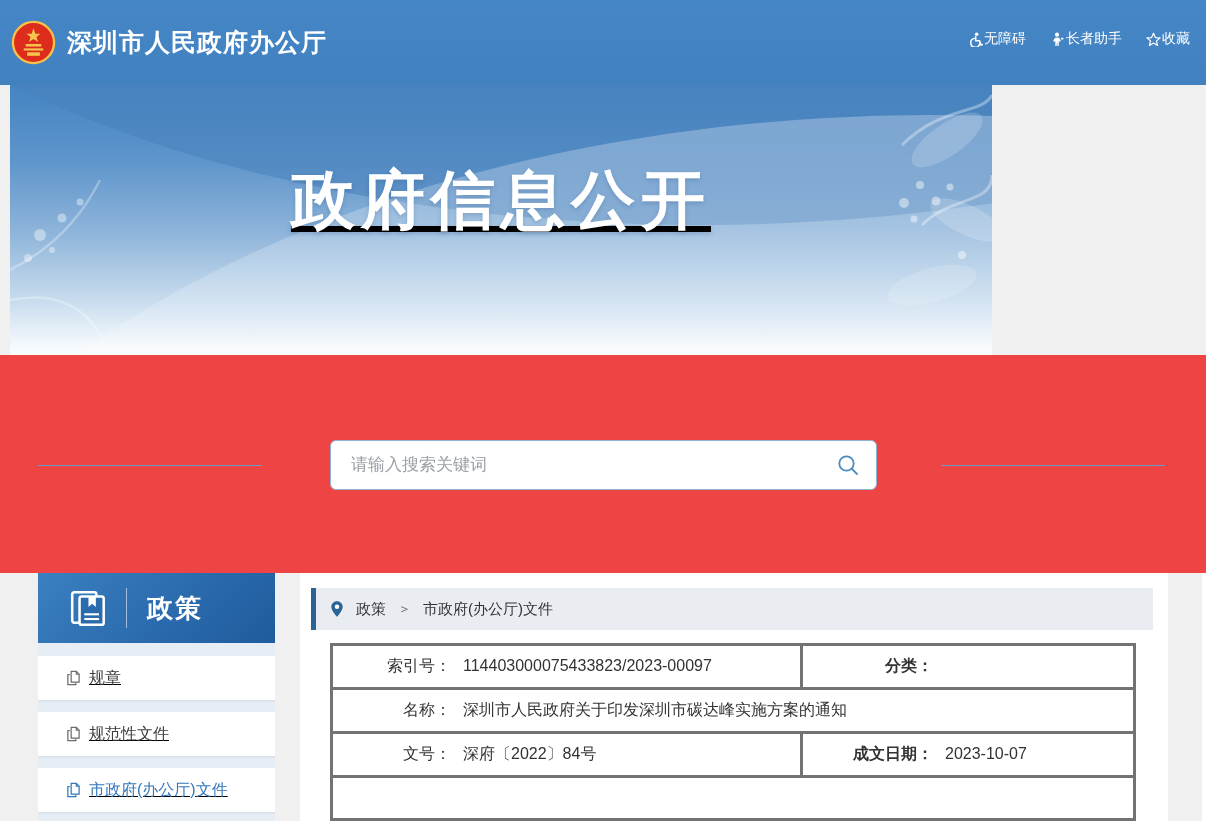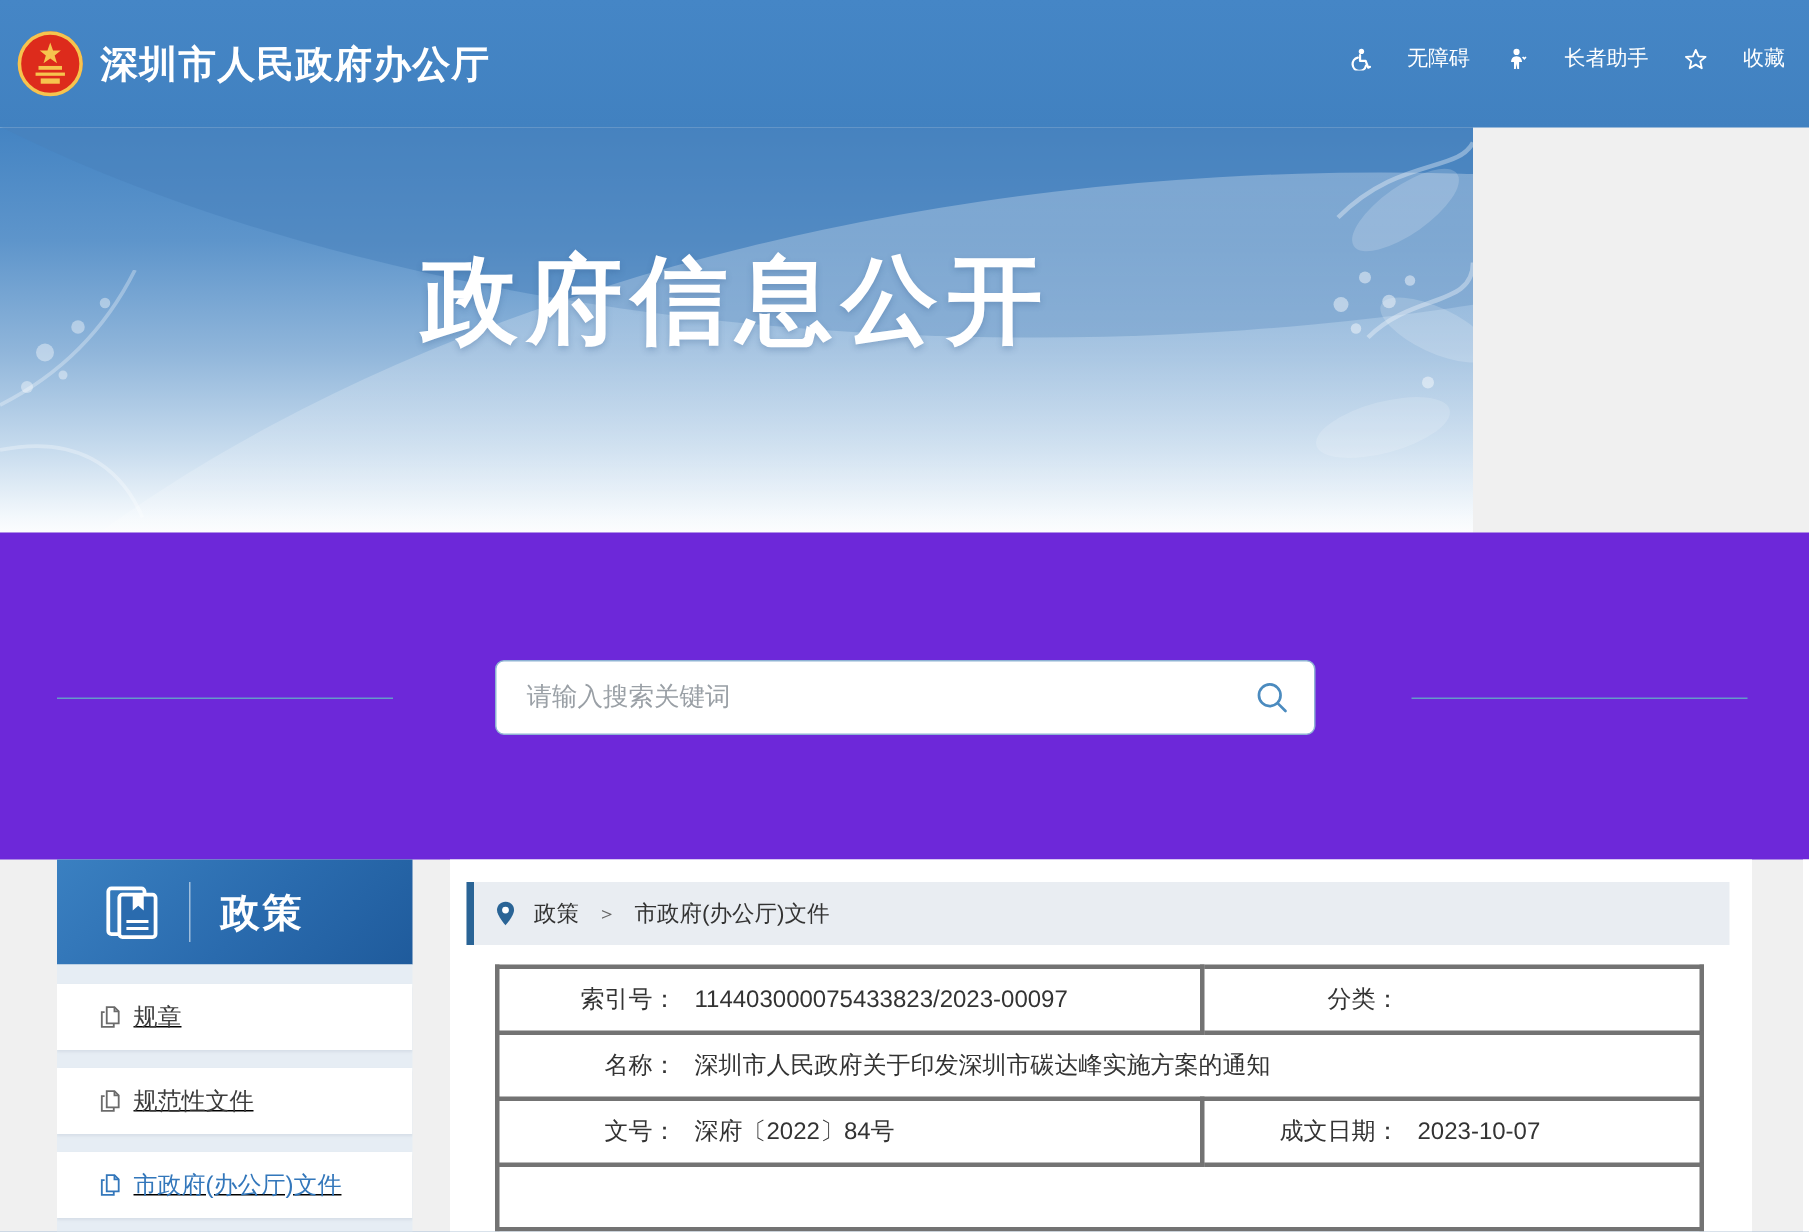"无障碍" .top-link { gap: 24px -> 1px }
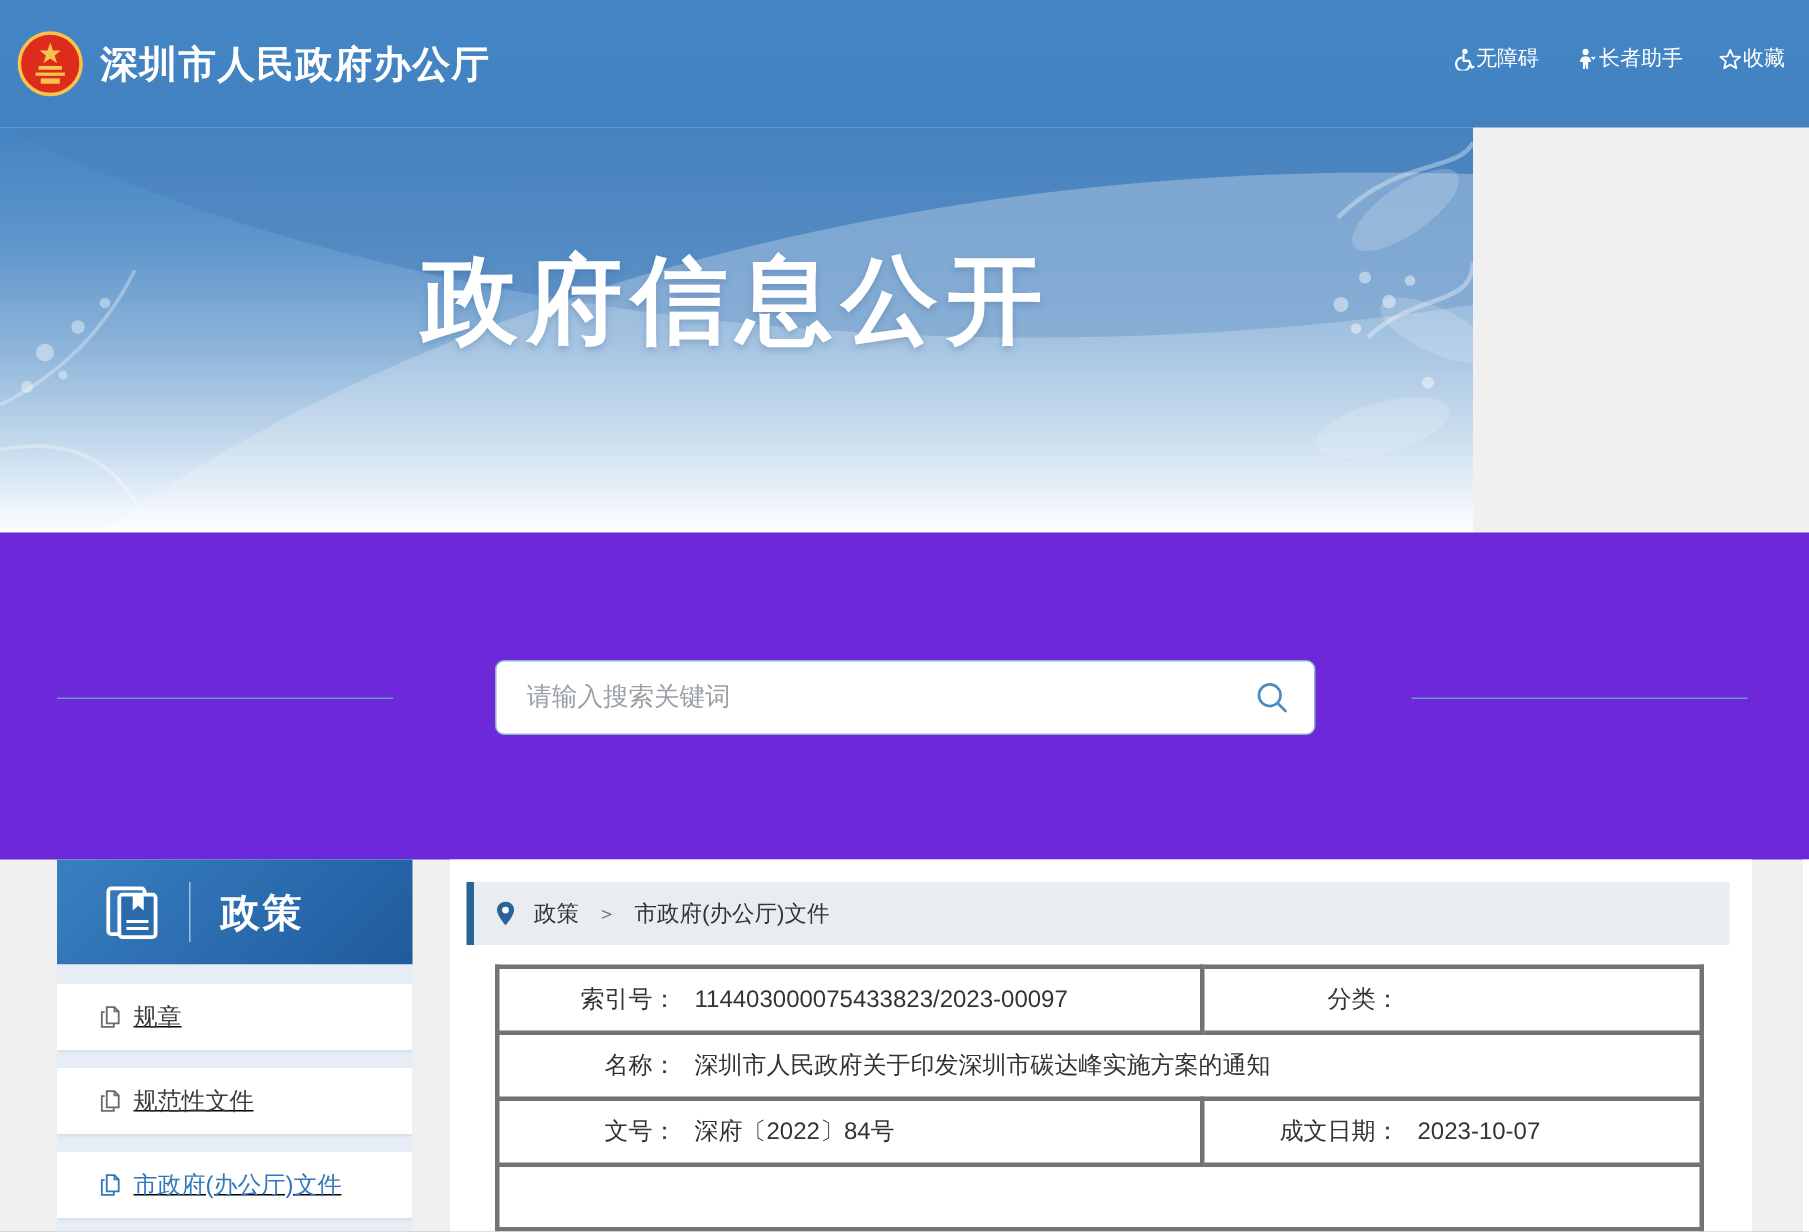"政府信息公开" .banner { left: 0 -> 10px; text-decoration: none -> underline }
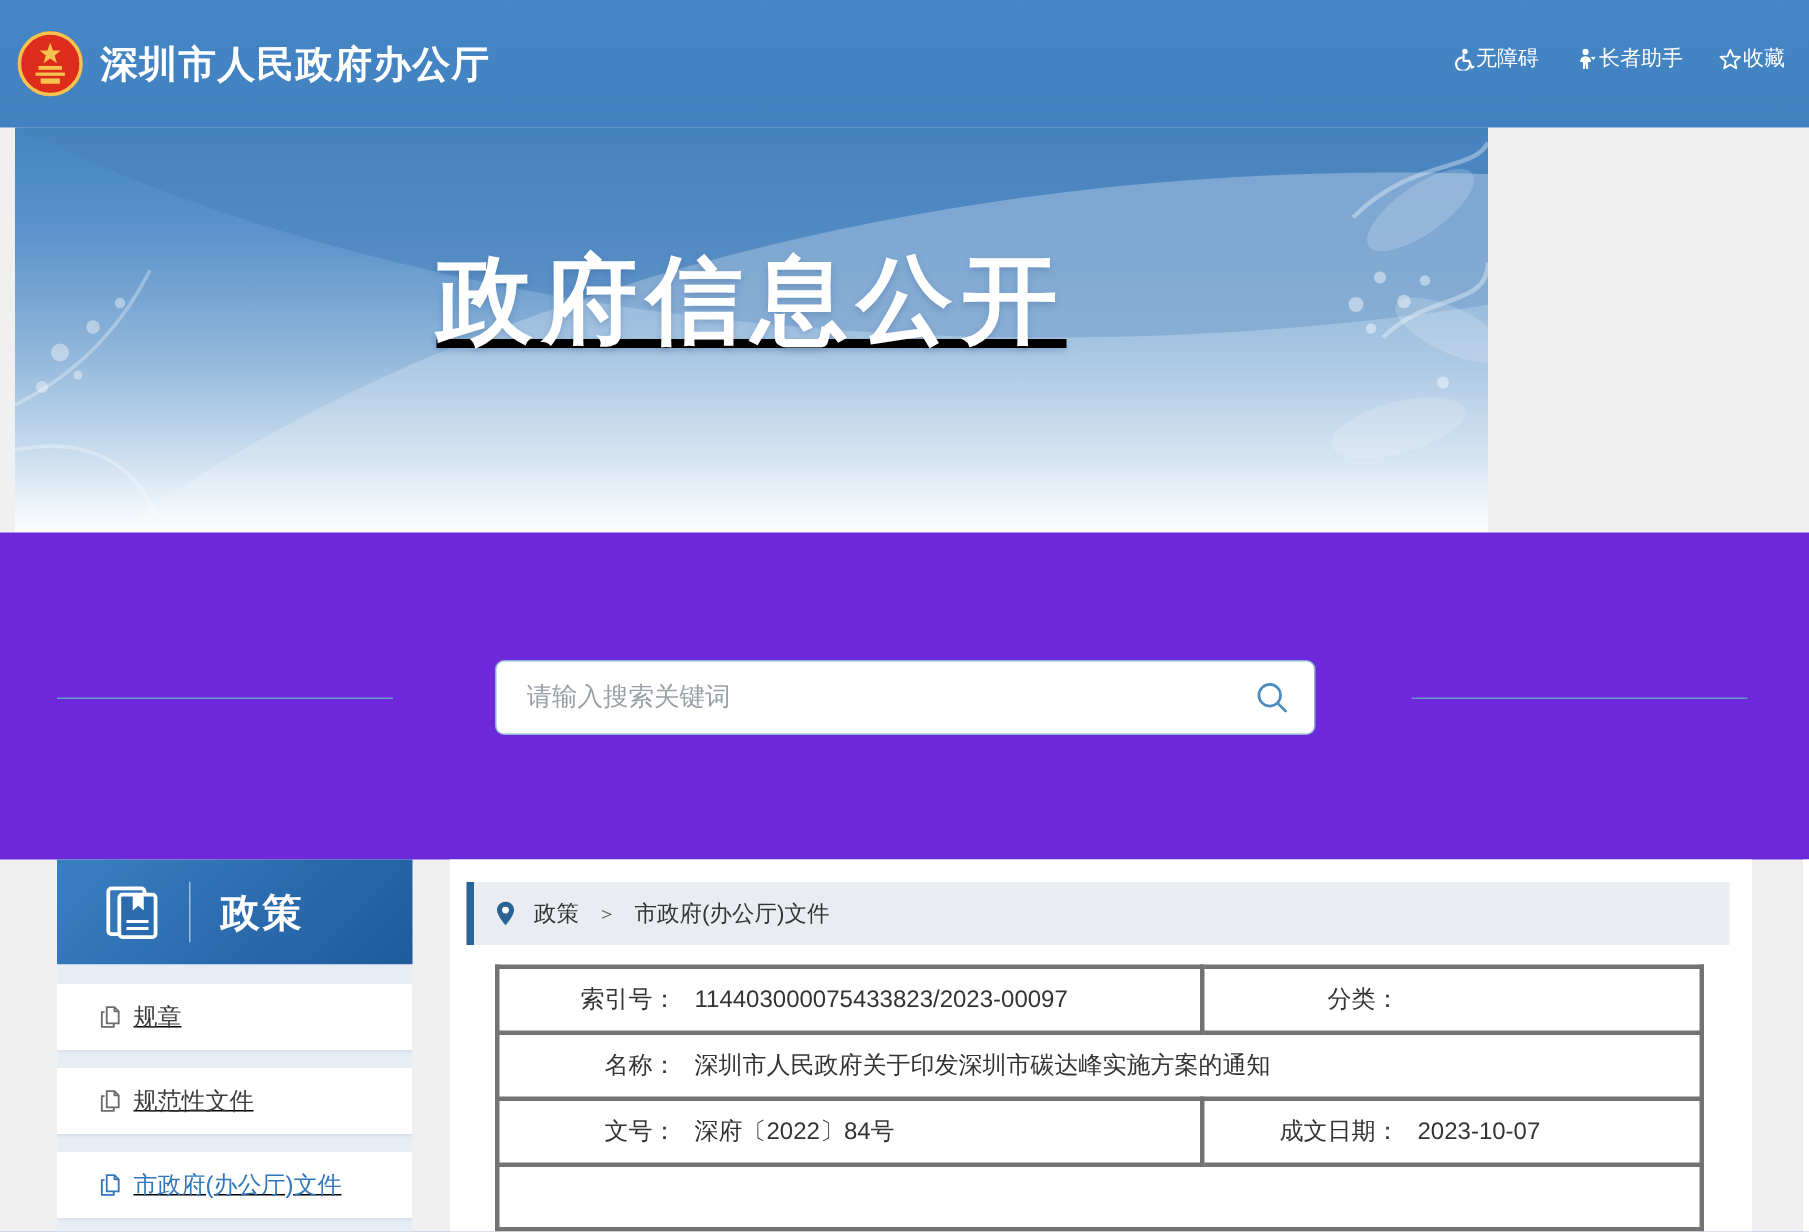"请输入搜索关键词" .search-band { background: #6d28d9 -> #ef4444 }
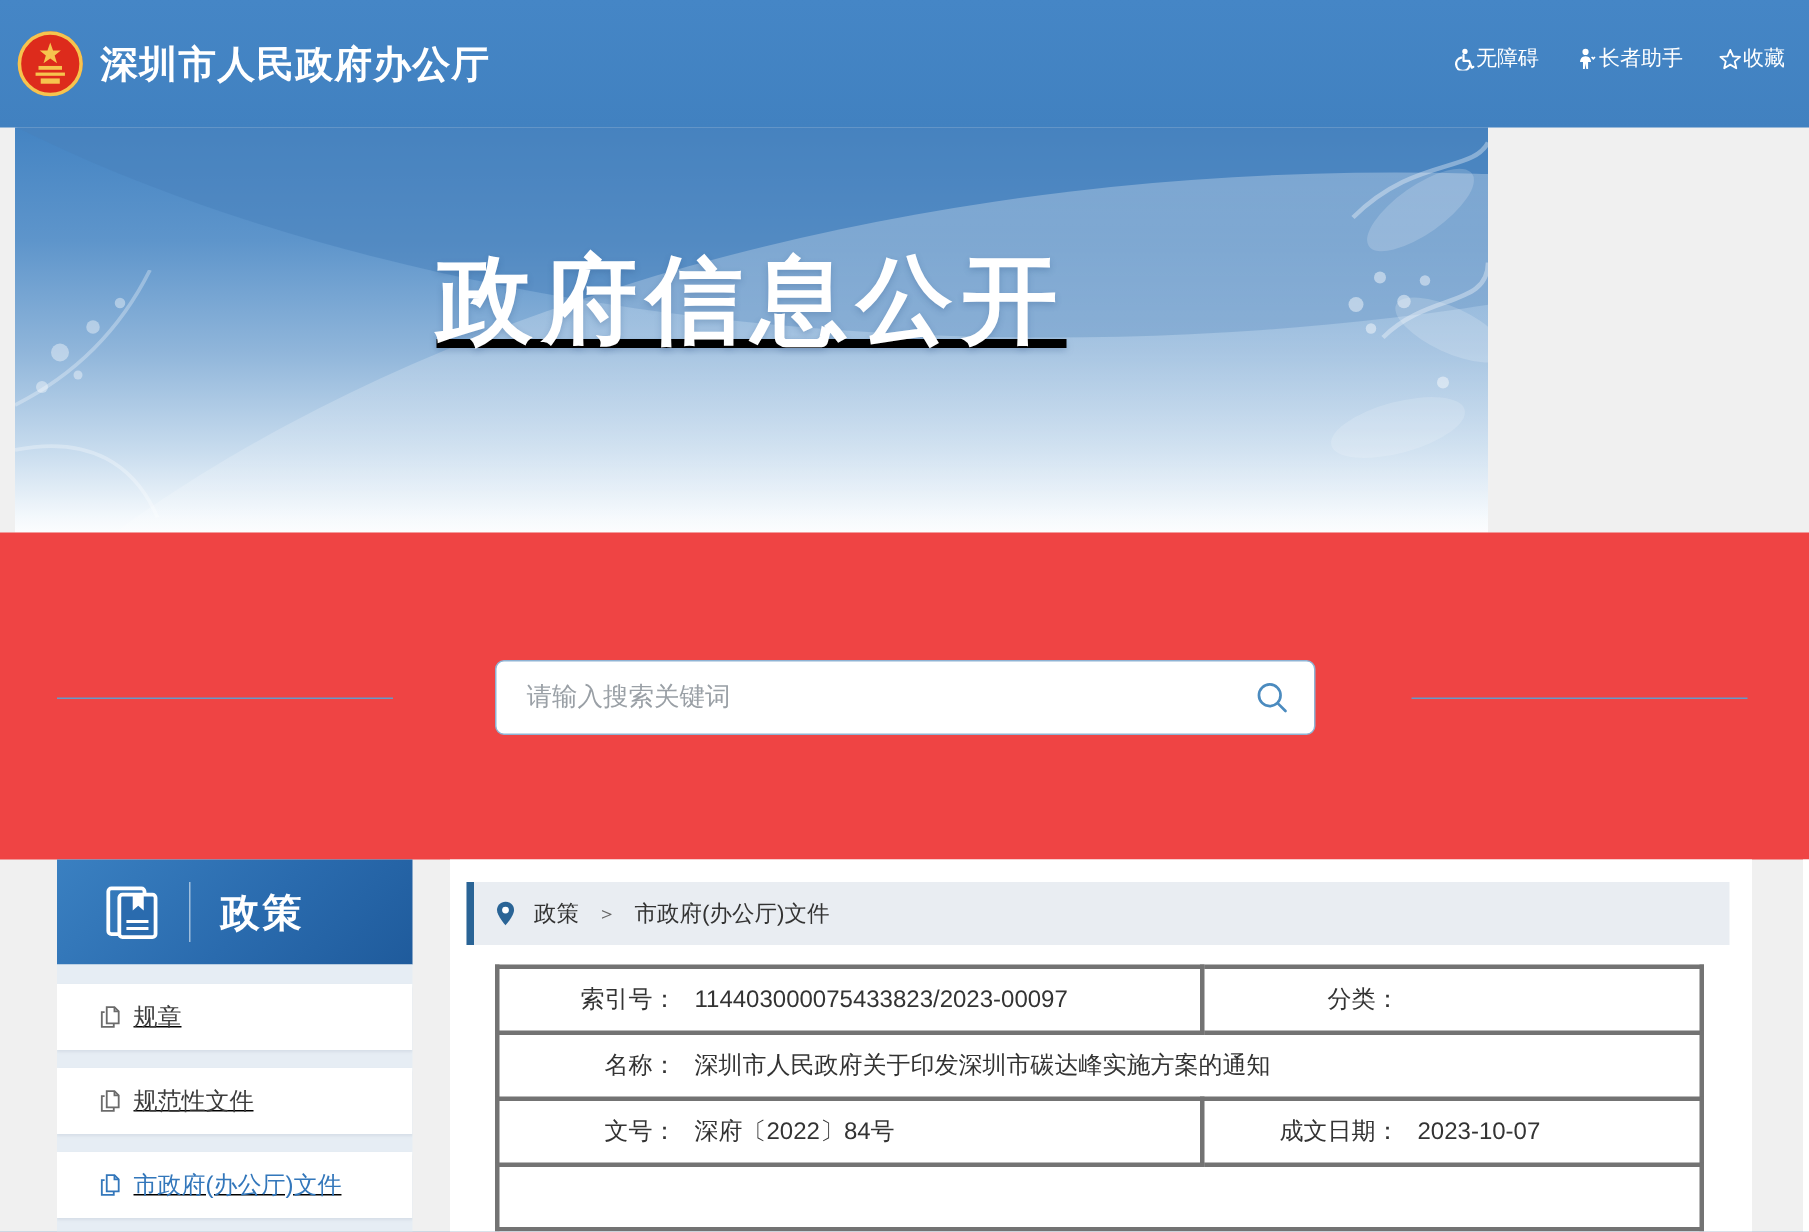"分类：" .lbl.r { font-weight: none -> bold }
